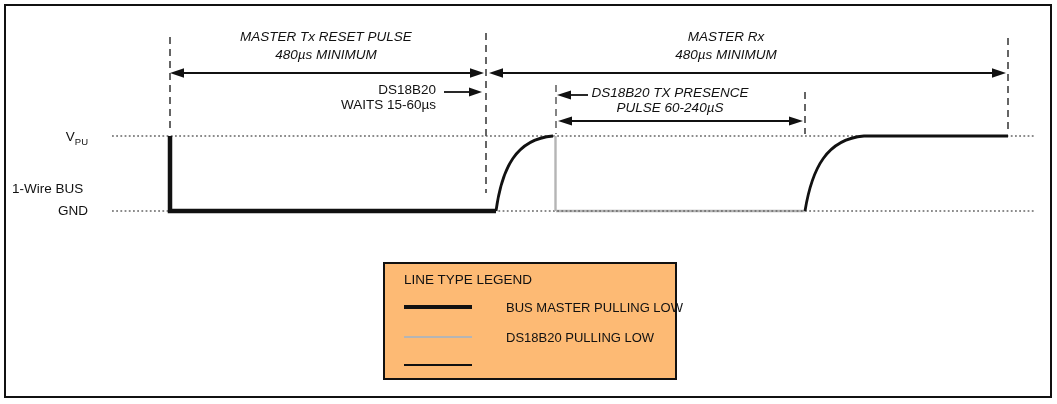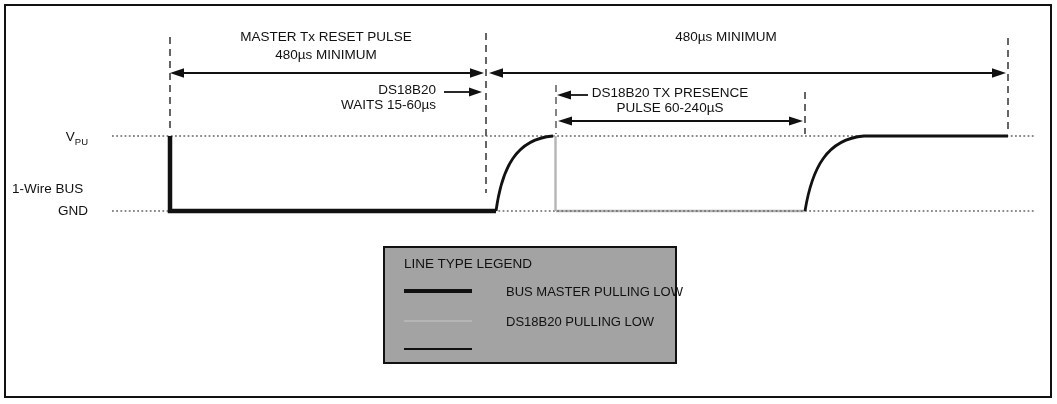"MASTER Tx RESET PULSE" .center { font-style: none -> italic }
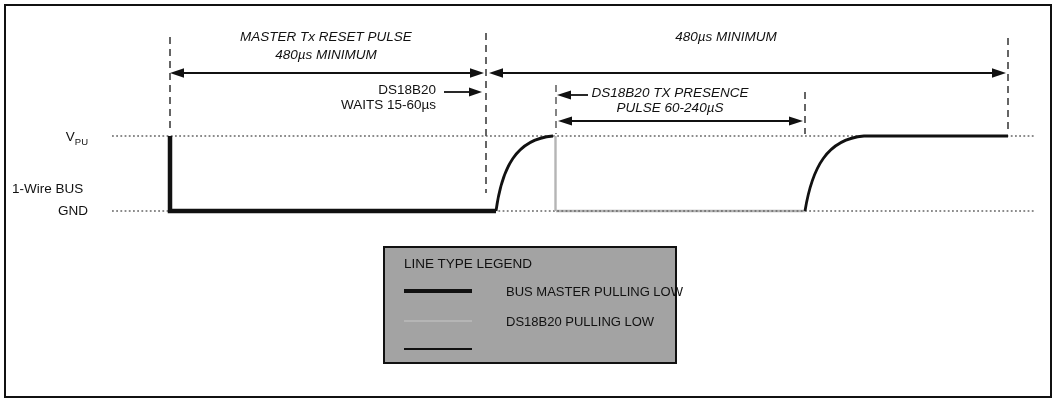"MASTER Rx" div { html: none -> <div>MASTER Rx</div> }
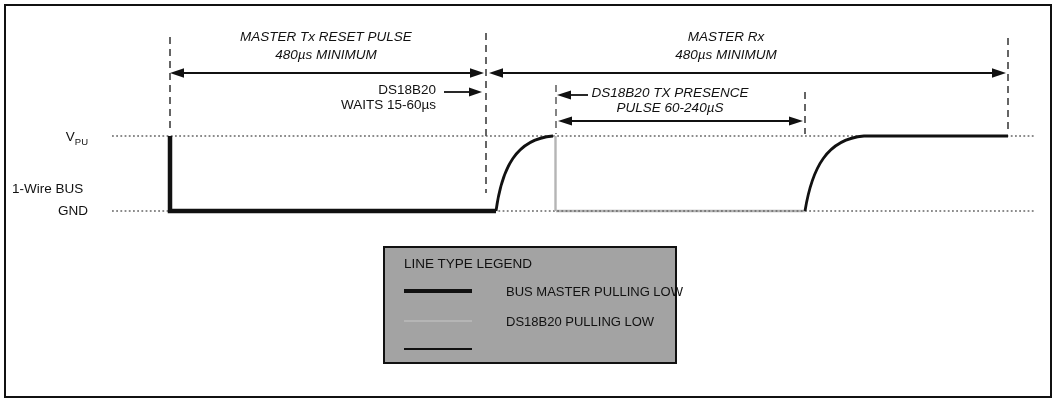"LINE TYPE LEGEND" .legend { background: #a3a3a3 -> #fdba74; top: 246px -> 262px }
